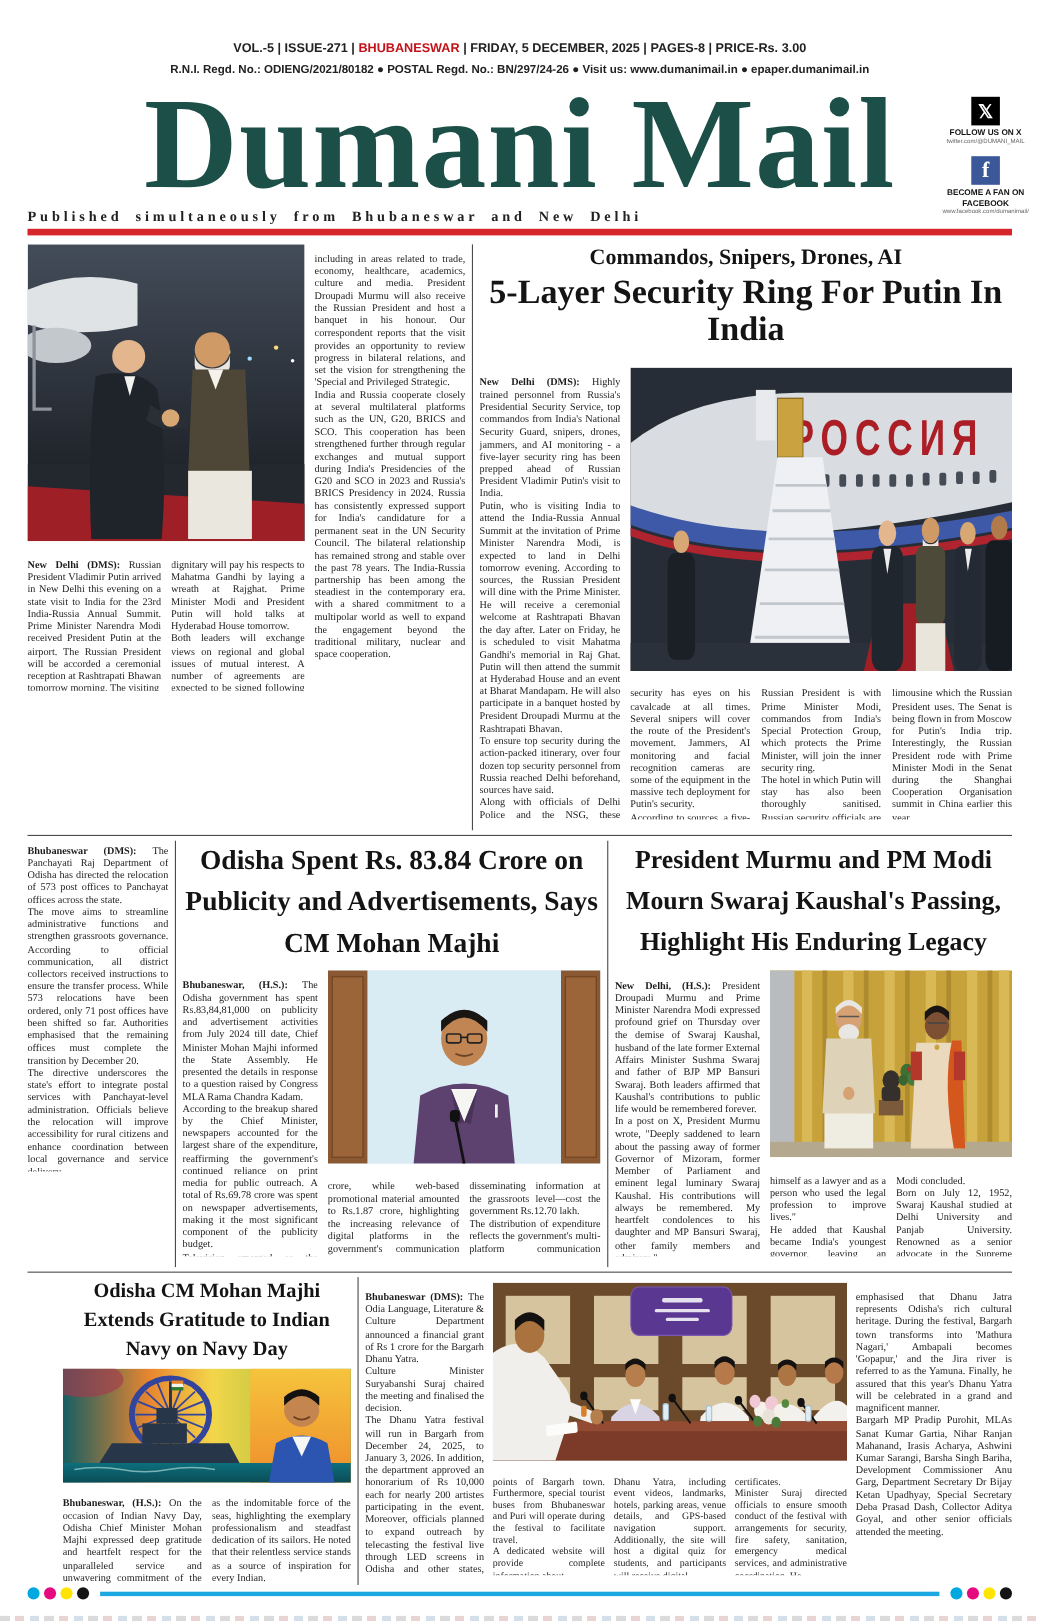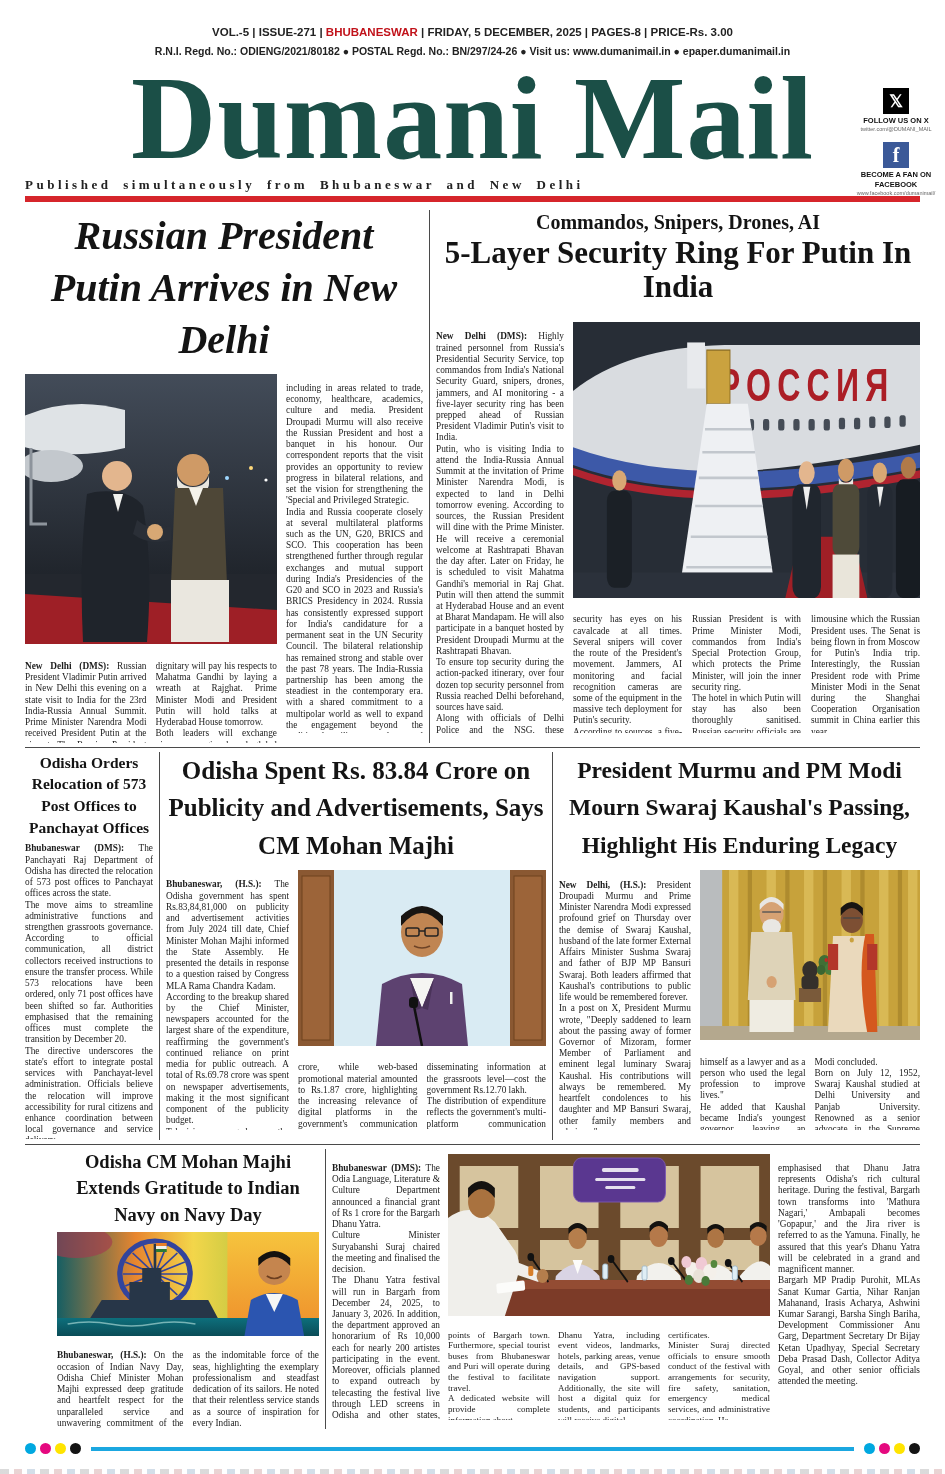"VOL.-5 | ISSUE-271 | BHUBANESWAR" .inner { padding: 0 25px -> 12px 25px }
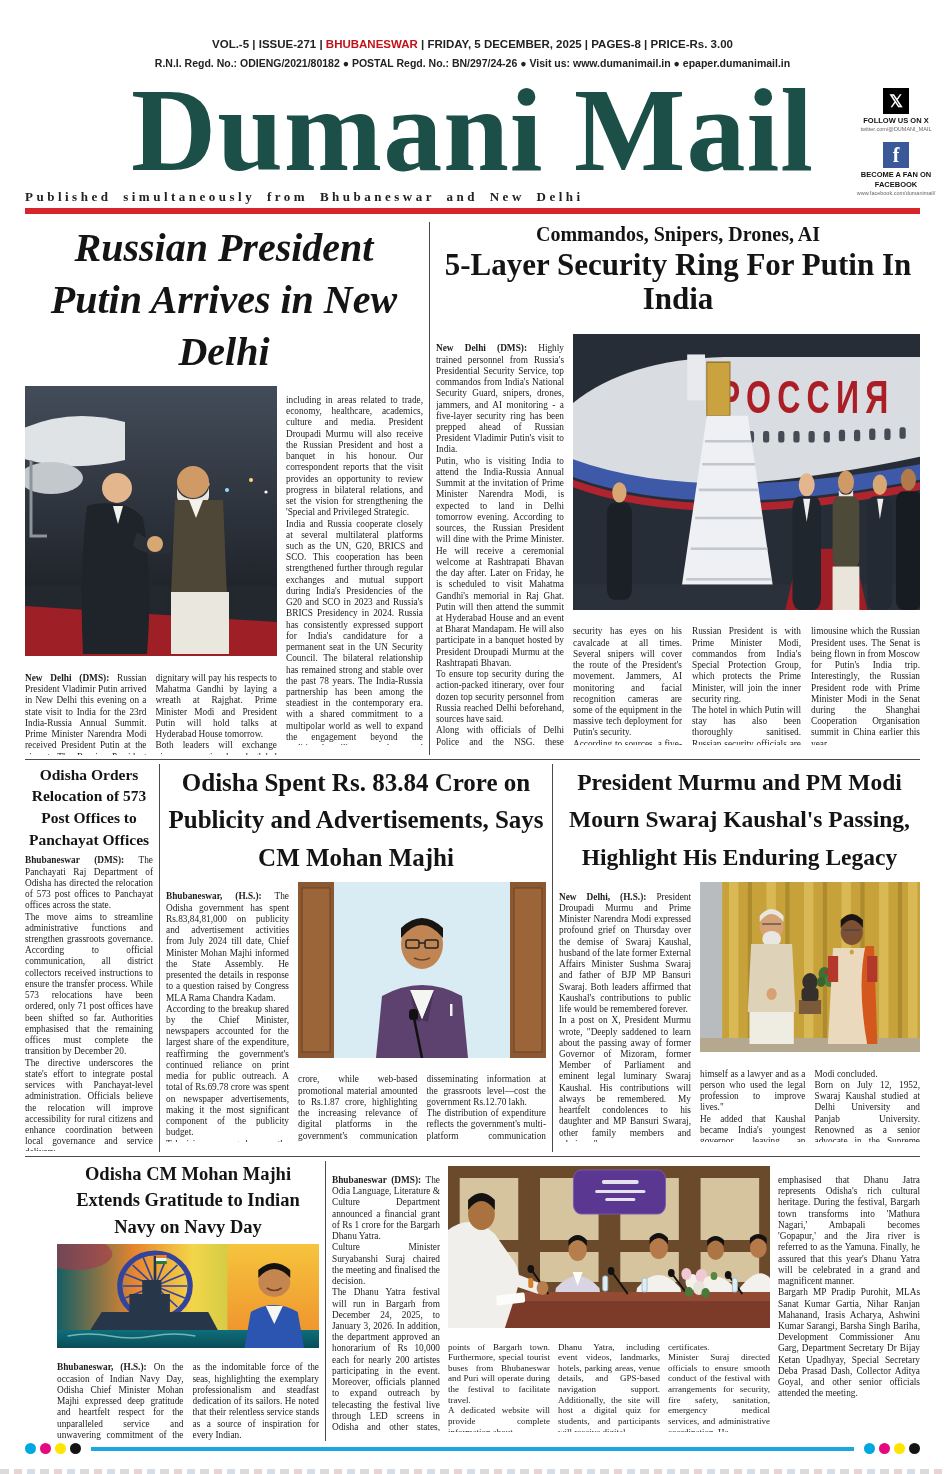"Russian President Putin Arrives in" h1.h-putin { html: <h1>Russian President Putin Arrives in New Delhi</h1> -> none }
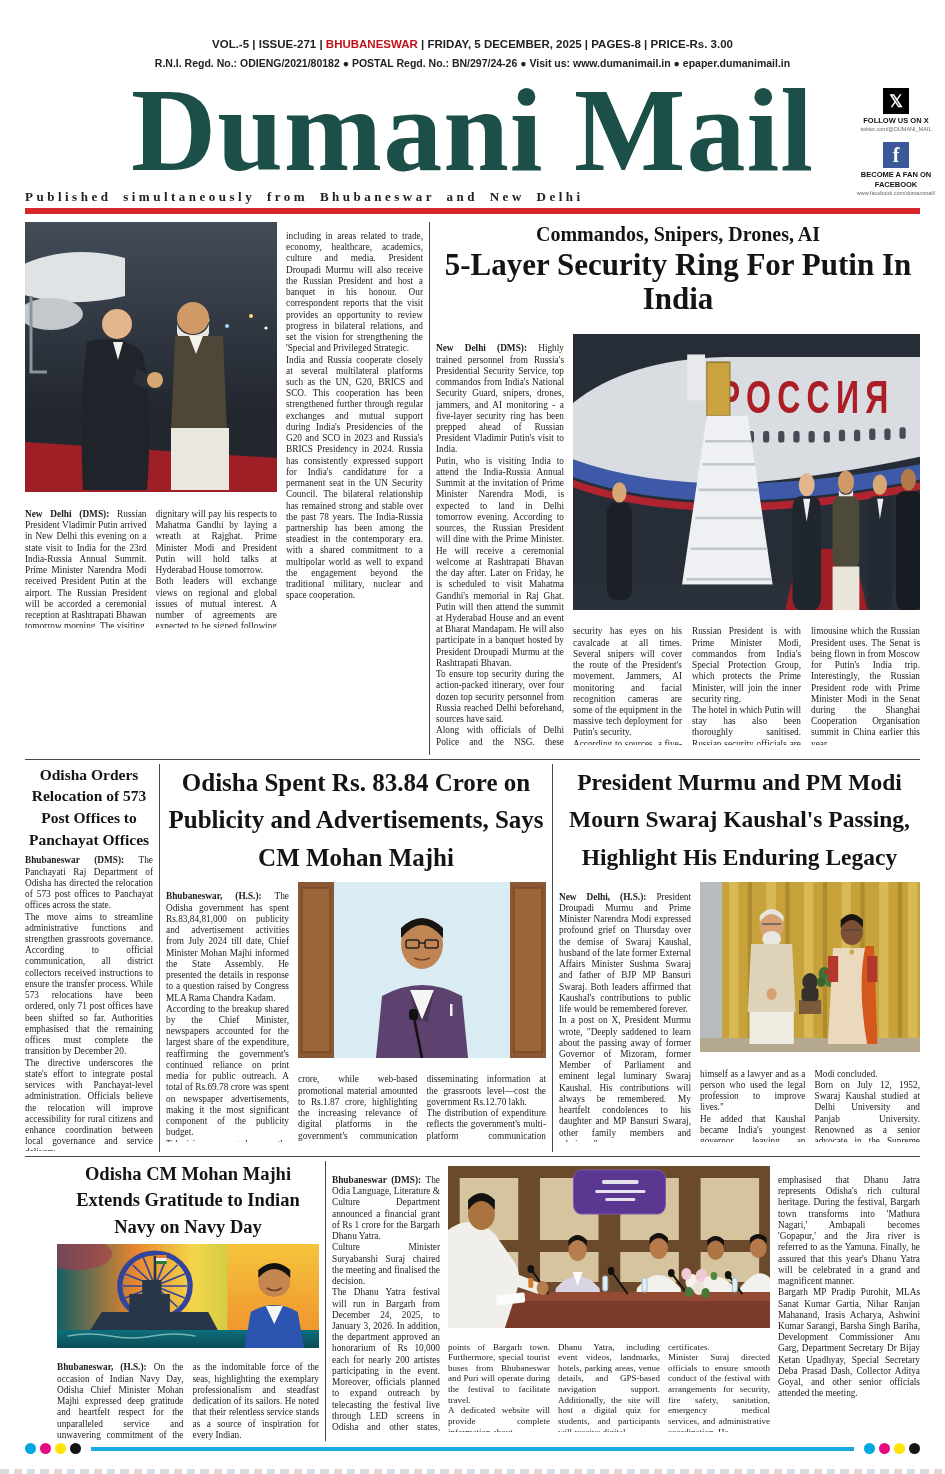"Odisha Orders Relocation of 573" h2.h-post { html: <h2>Odisha Orders Relocation of 573 Post Offices to Panchayat Offices</h2> -> none }
